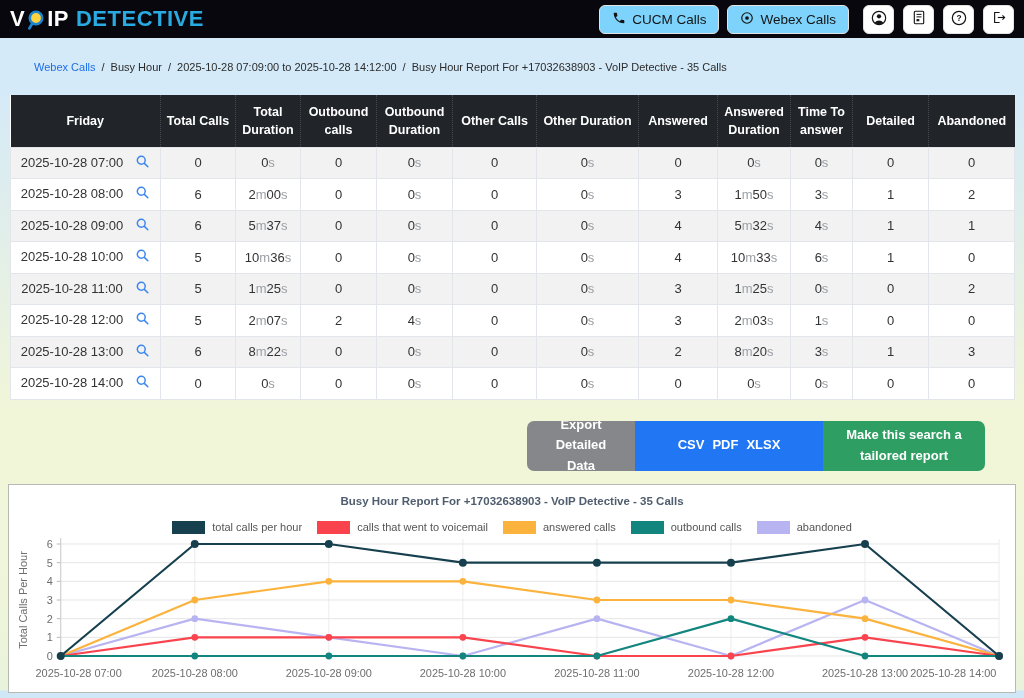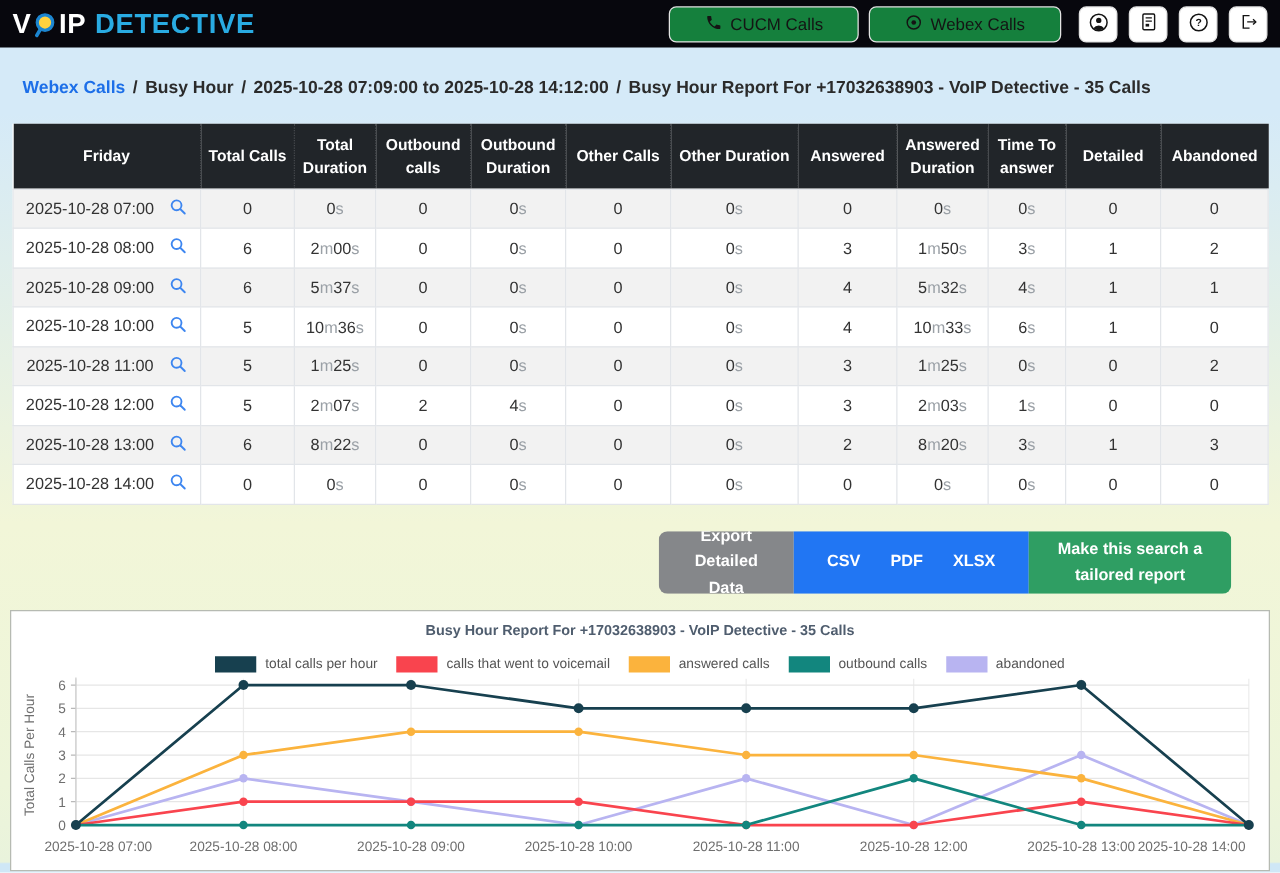"CUCM Calls" .nav-btn { background: #15803d -> #7dd3fc; padding: 0 28px -> 0 12px }
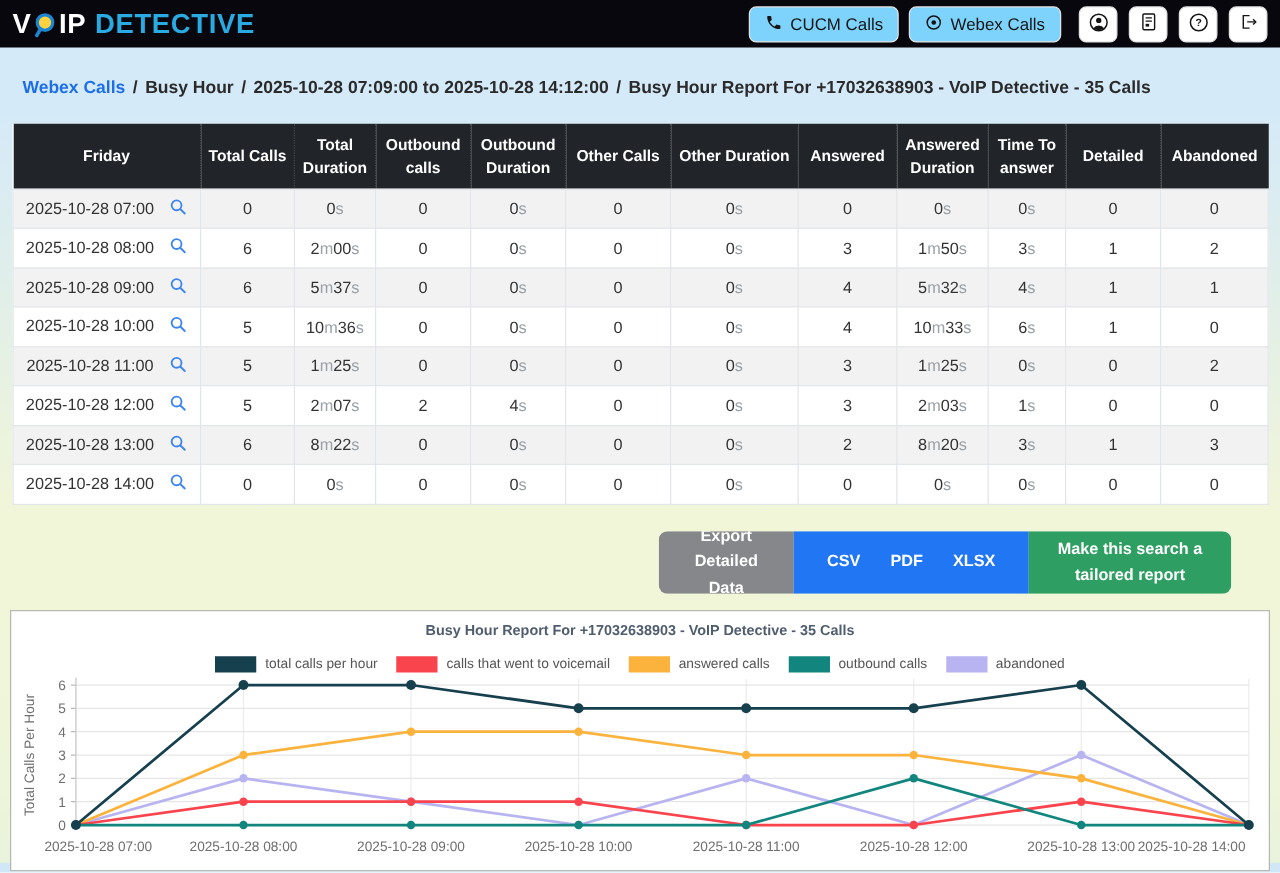"Webex Calls / Busy Hour" .breadcrumb { font-size: 14px -> 11px; font-weight: bold -> none; padding: 23px 18px 22px -> 23px 34px 22px }
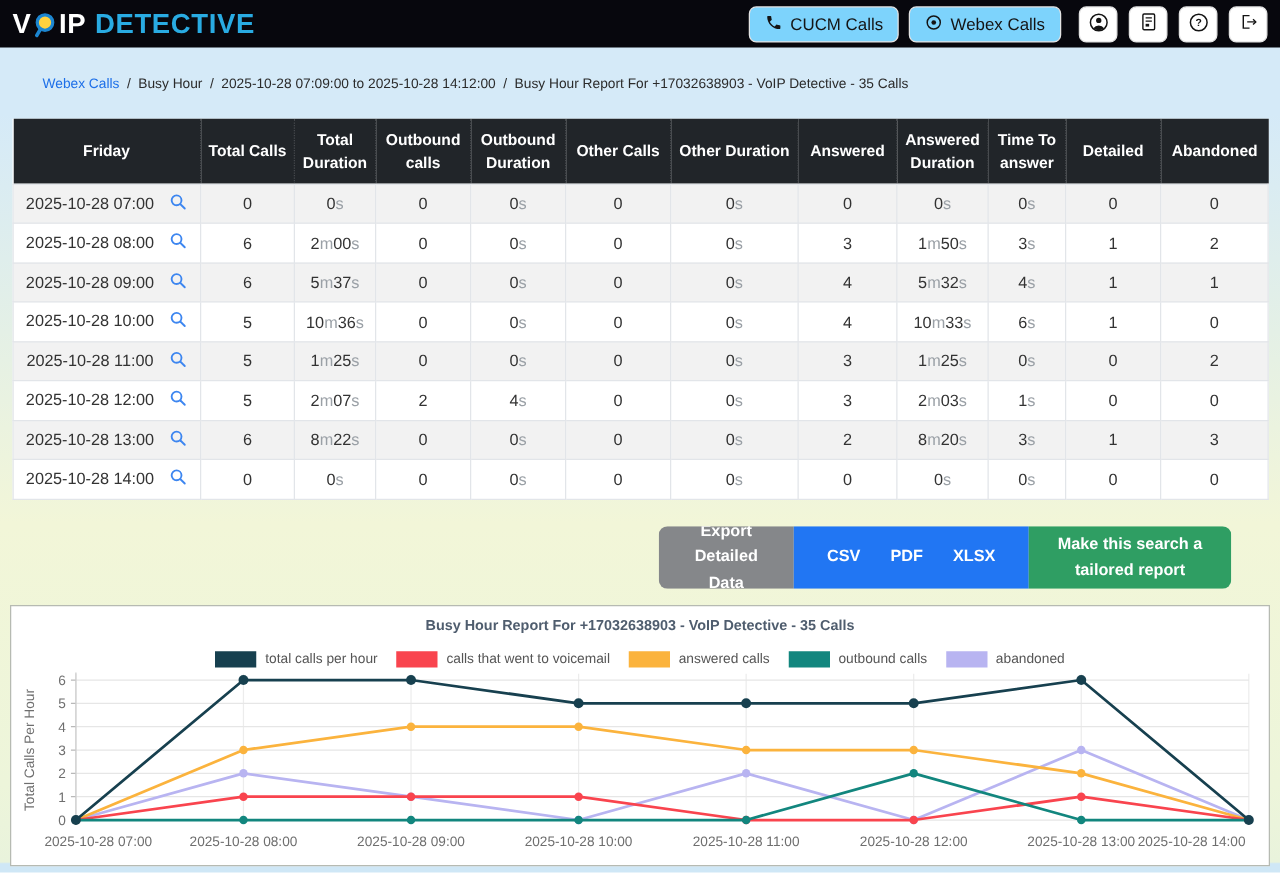"CSV" .seg-blue { gap: 24px -> 8px }
